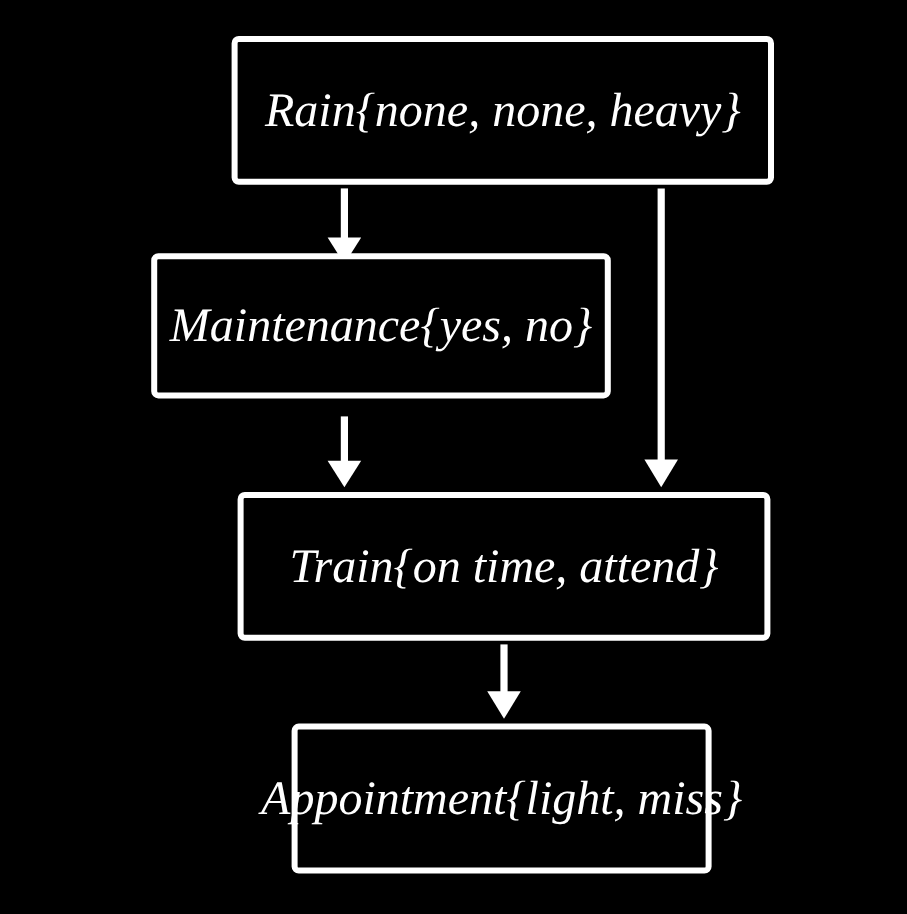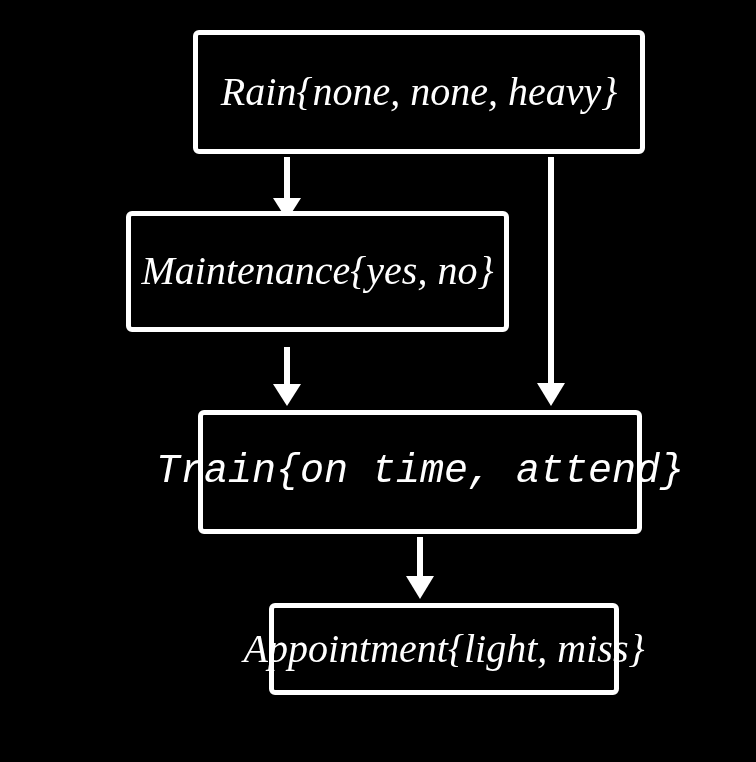"Train" #node-train { font-family: Liberation Mono, monospace -> none }
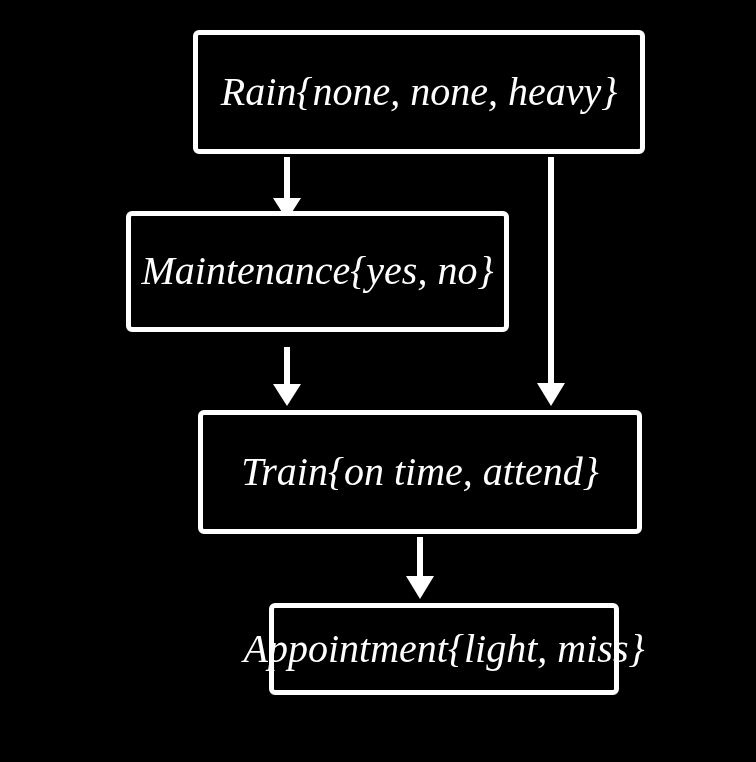"Appointment" #node-appointment { height: 92px -> 125px; margin-left: 26px -> none }
